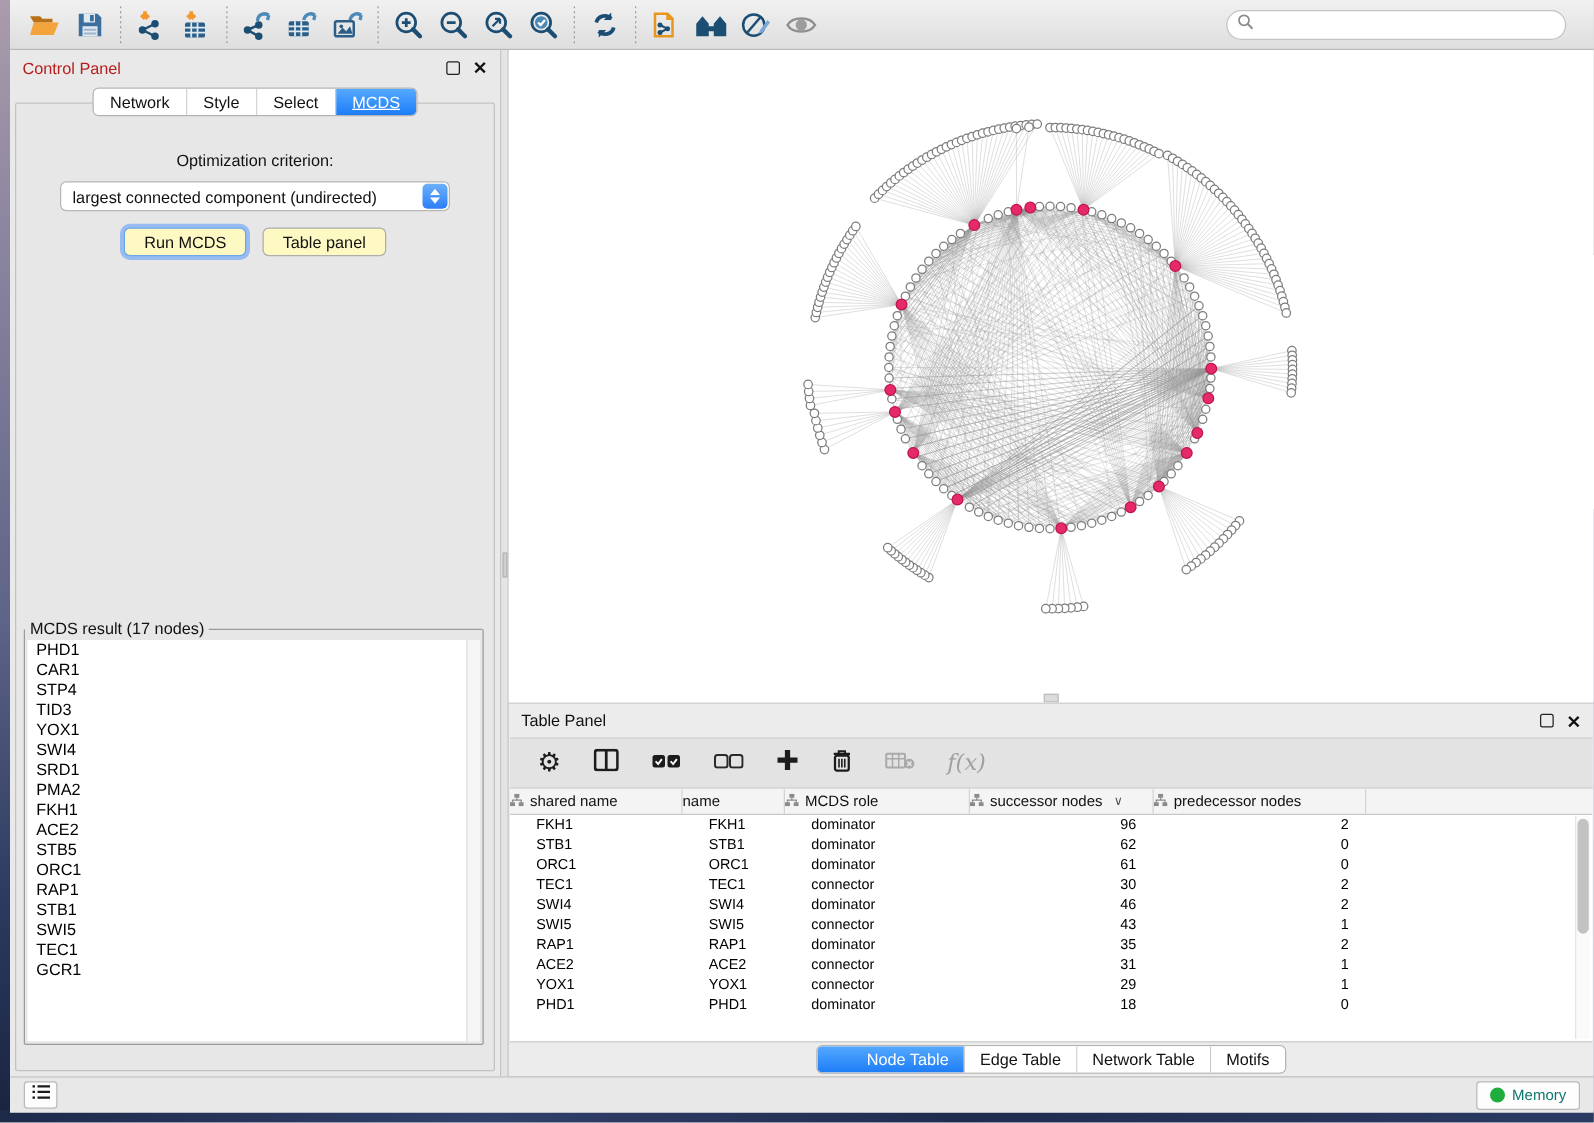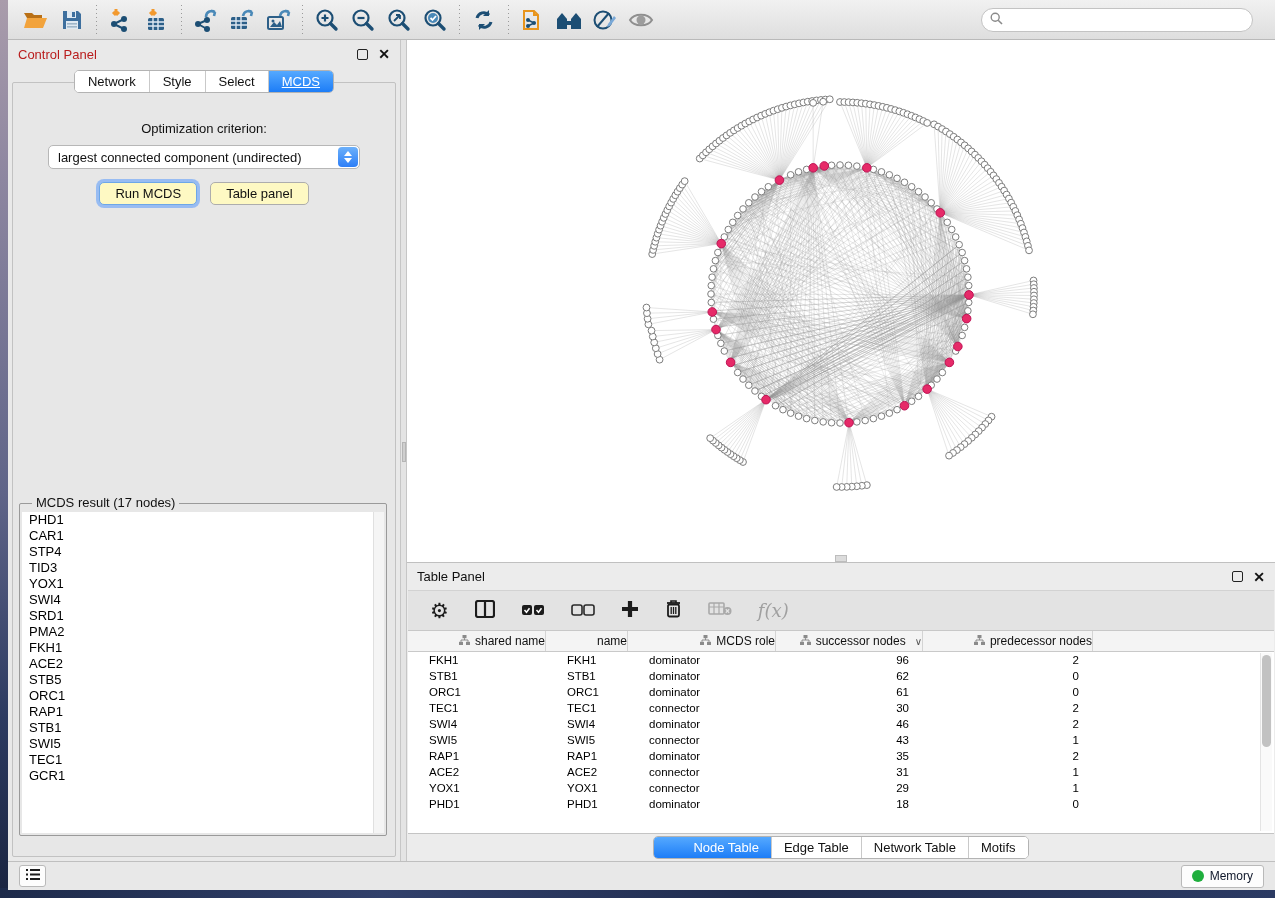"MCDS result (17 nodes)" .group-legend { left: 12px -> 0 }
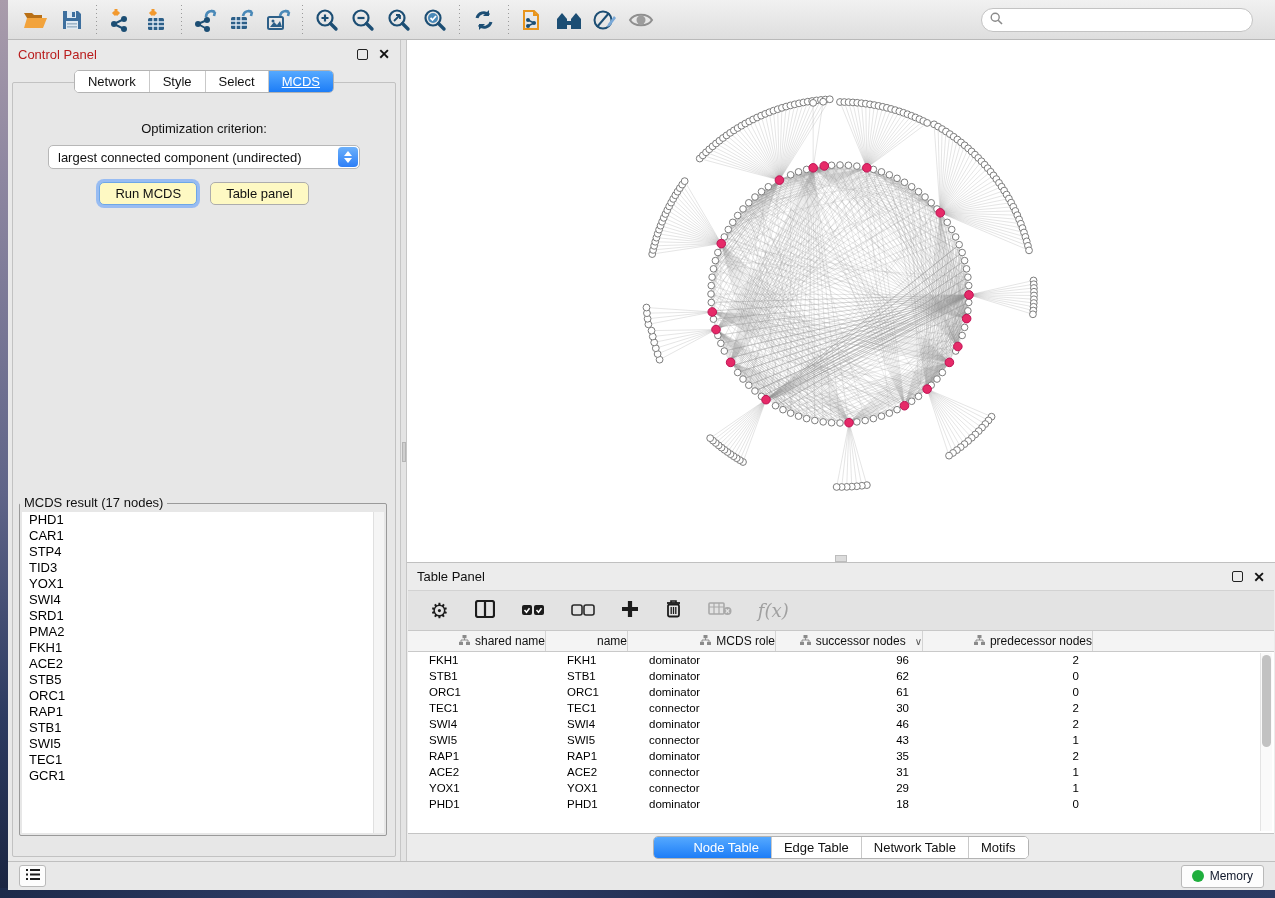"shared name" .t-hcell { justify-content: flex-end -> flex-start }
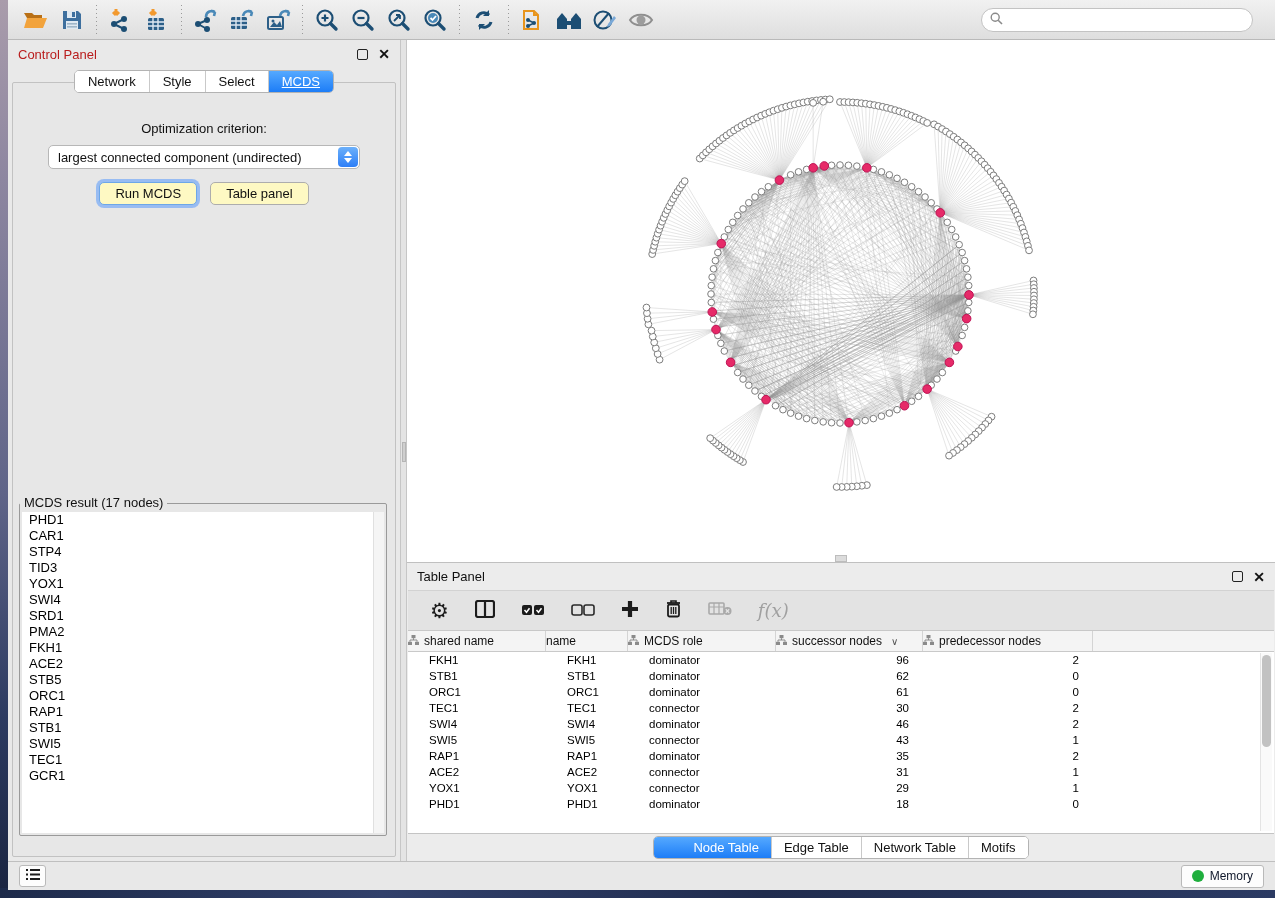"Memory" .memory-btn span { color: #0f172a -> #0f766e }
